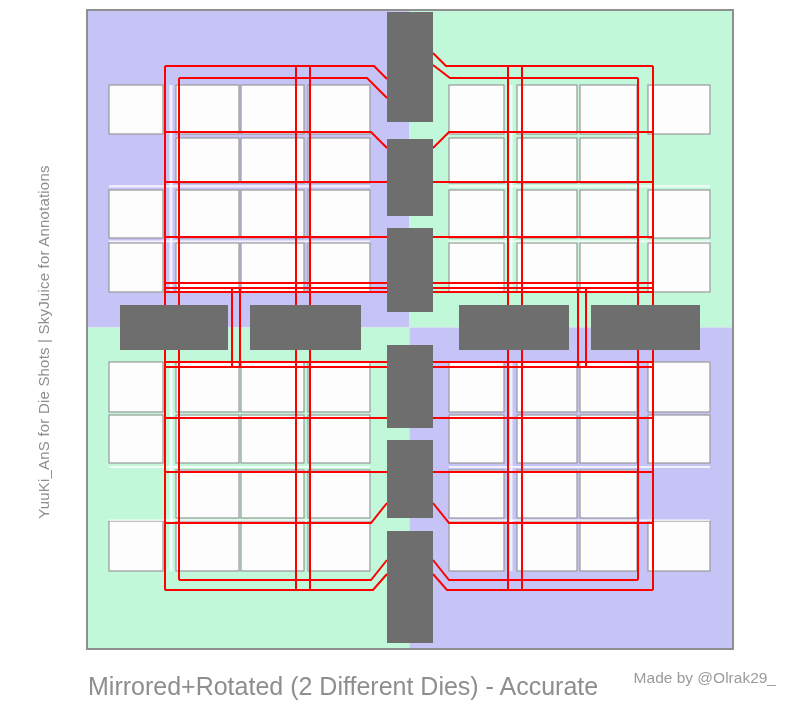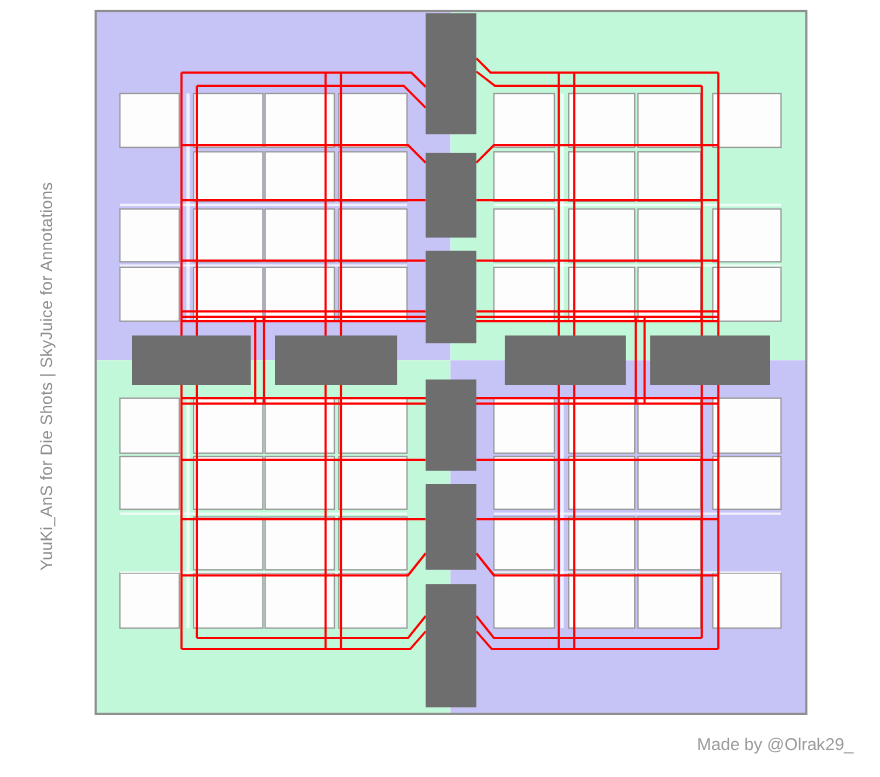"Mirrored+Rotated (2 Different Dies) -" div.title-caption { html: none -> <div>Mirrored+Rotated (2 Different Dies) - Accurate</div> }
